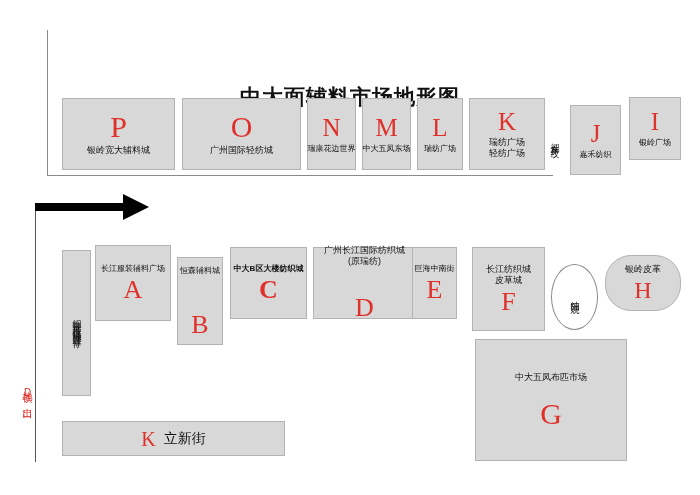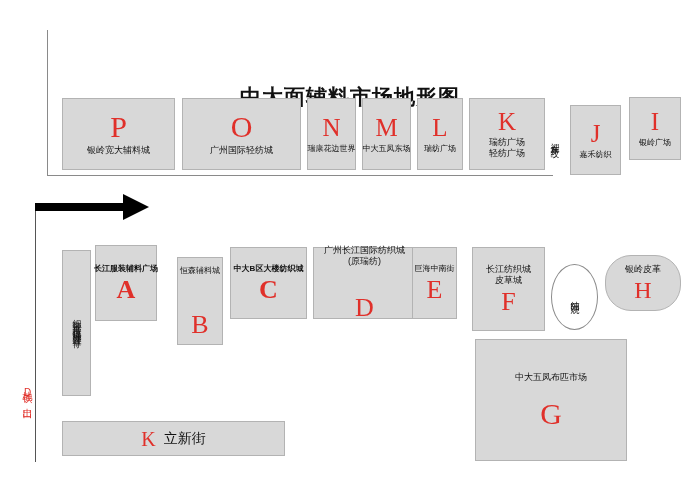"长江服装辅料广场" div.blk { font-weight: bold -> none; width: 62px -> 76px }
